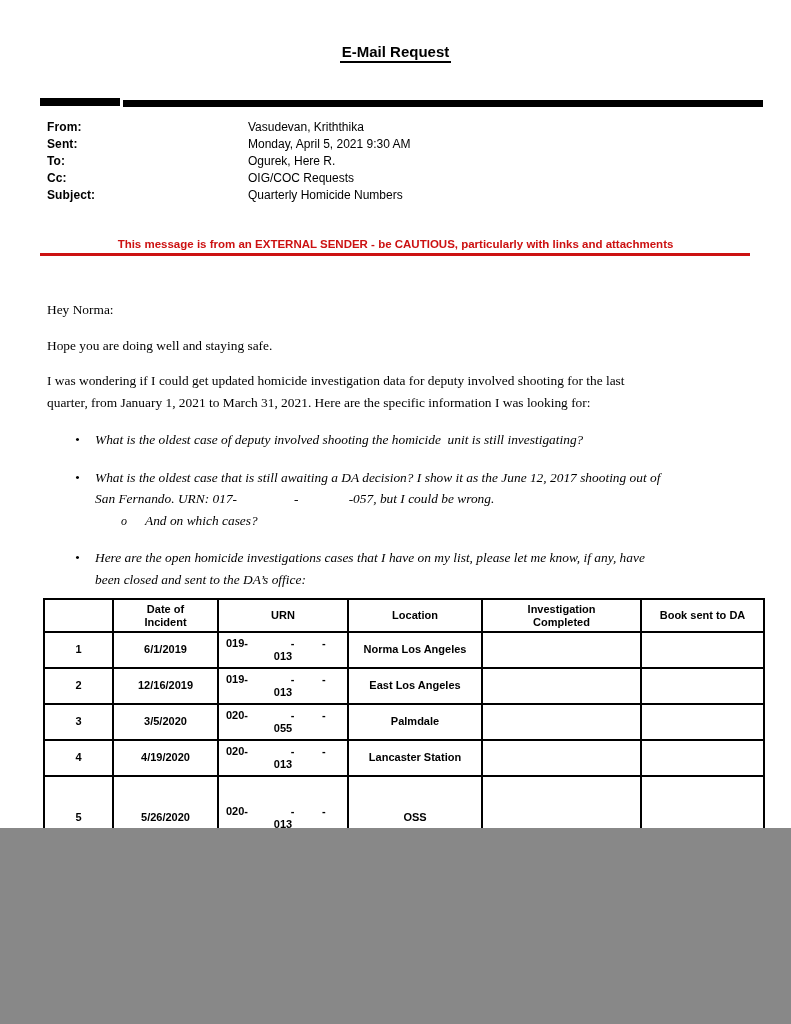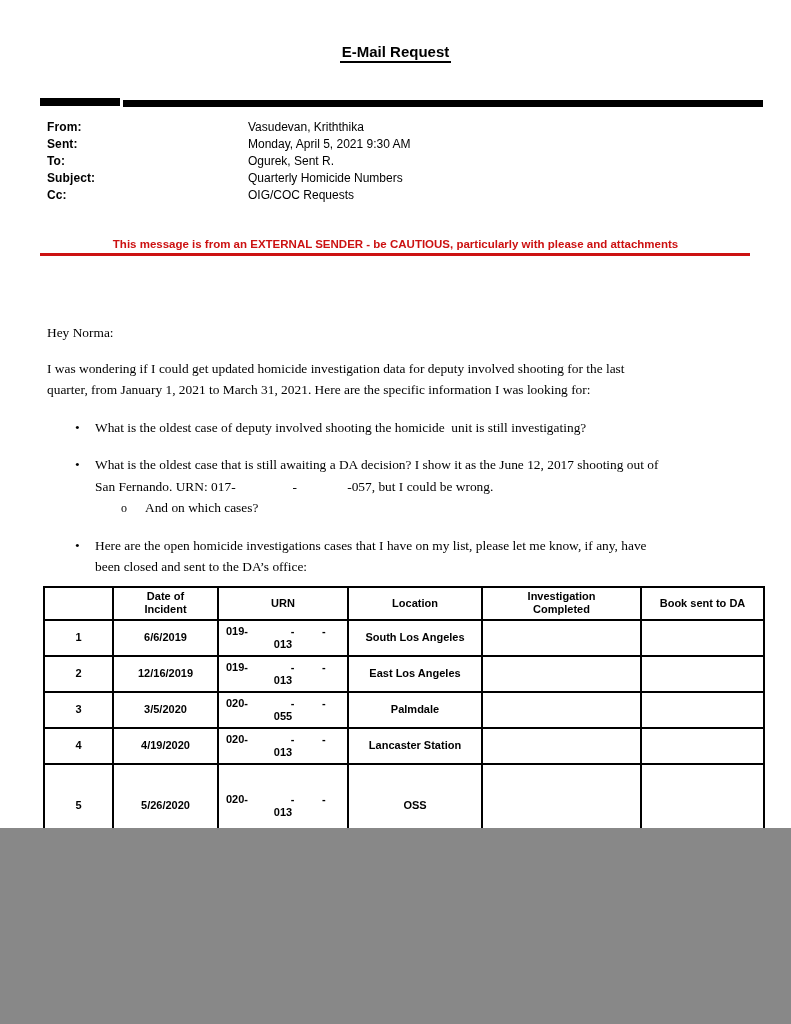"Ogurek, Sent R." span.field-value { text: Sent -> Here }
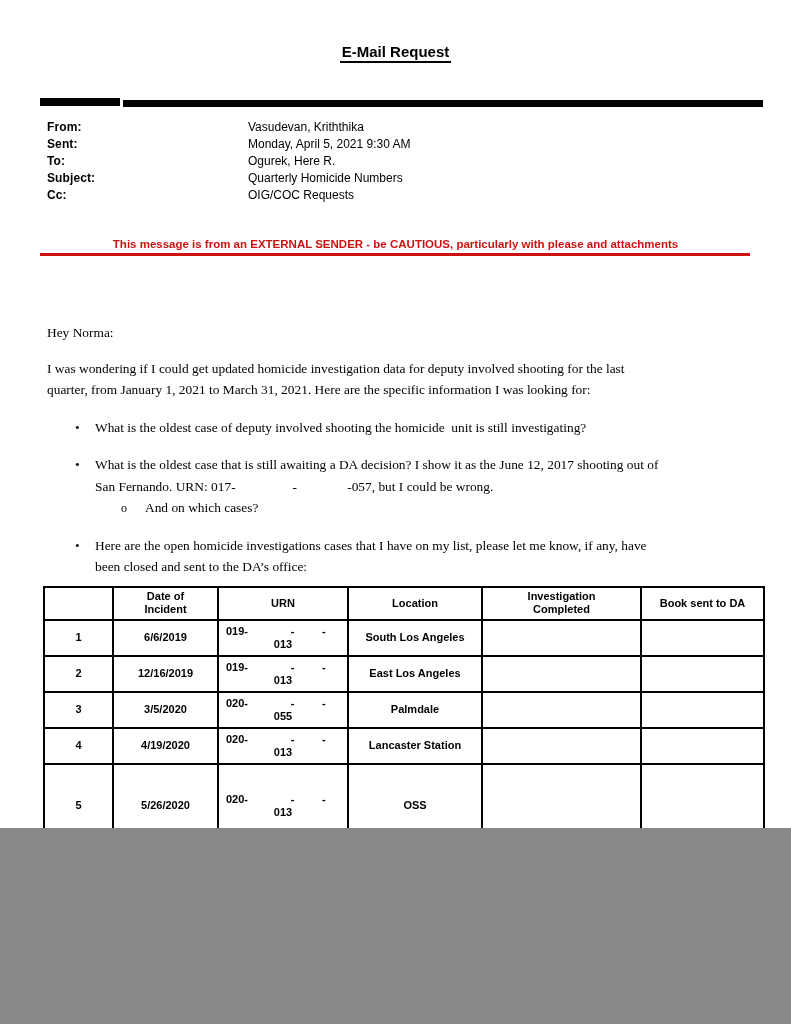"Subject:" div.field-row { order: before "Cc:" -> after "Cc:" }
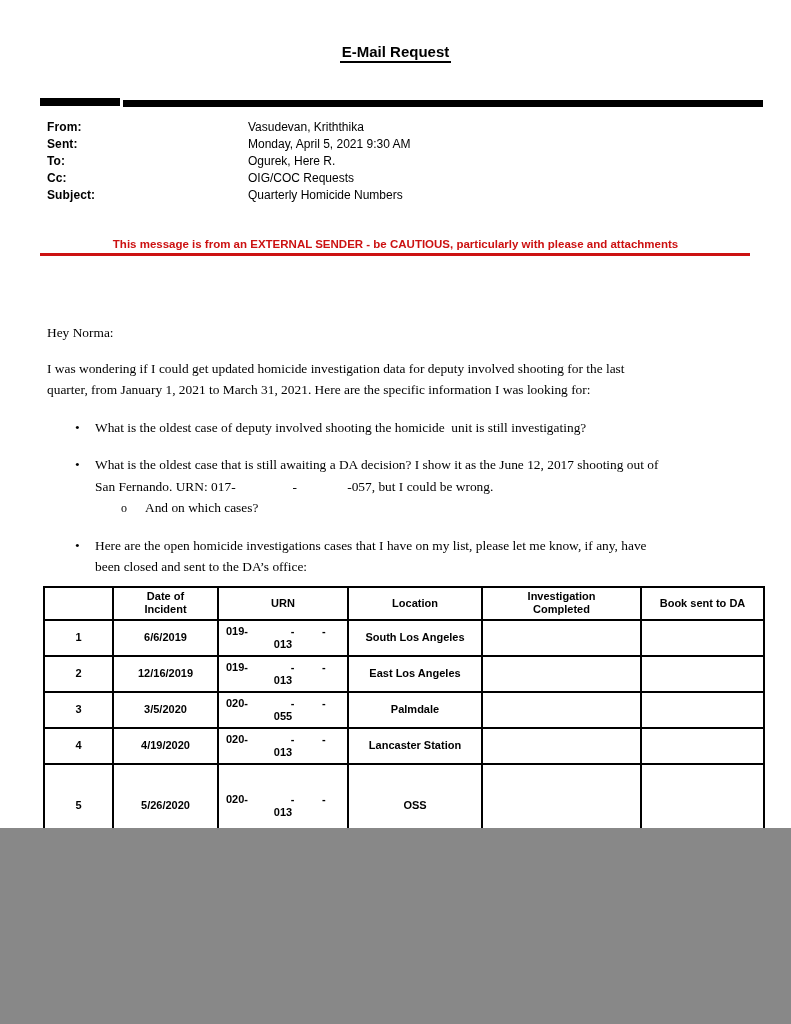"This message is from an" div.warning { text: please -> links }
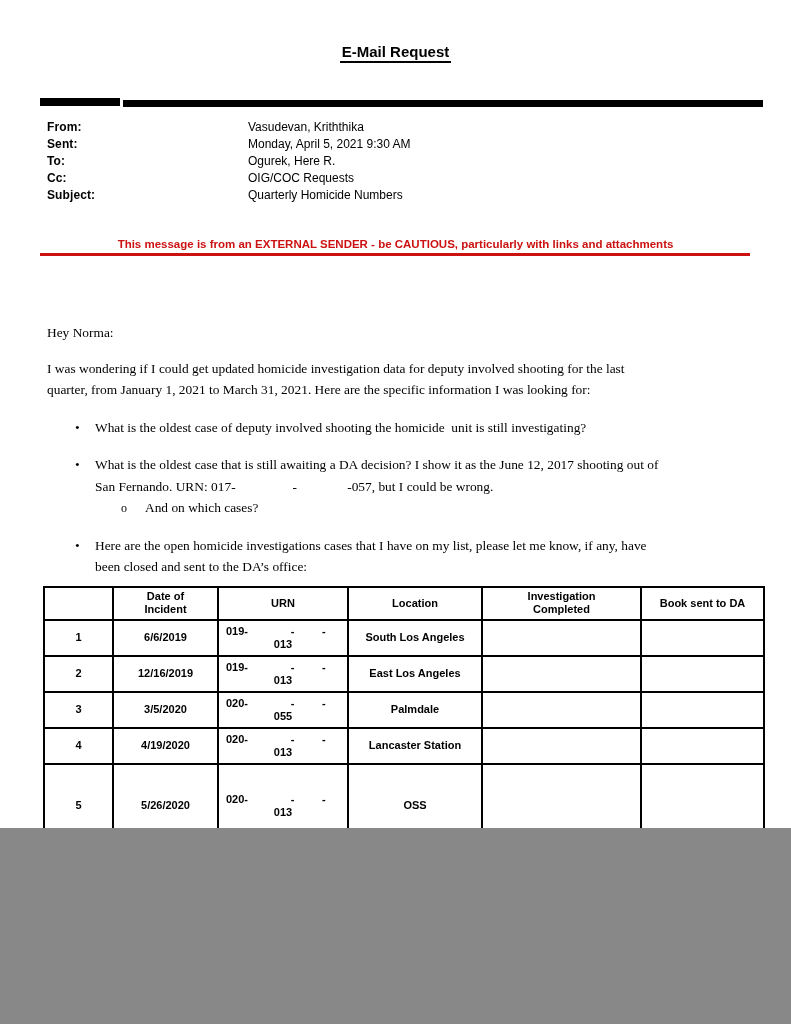"Hey Norma:" .greeting { margin-top: 66px -> 43px }
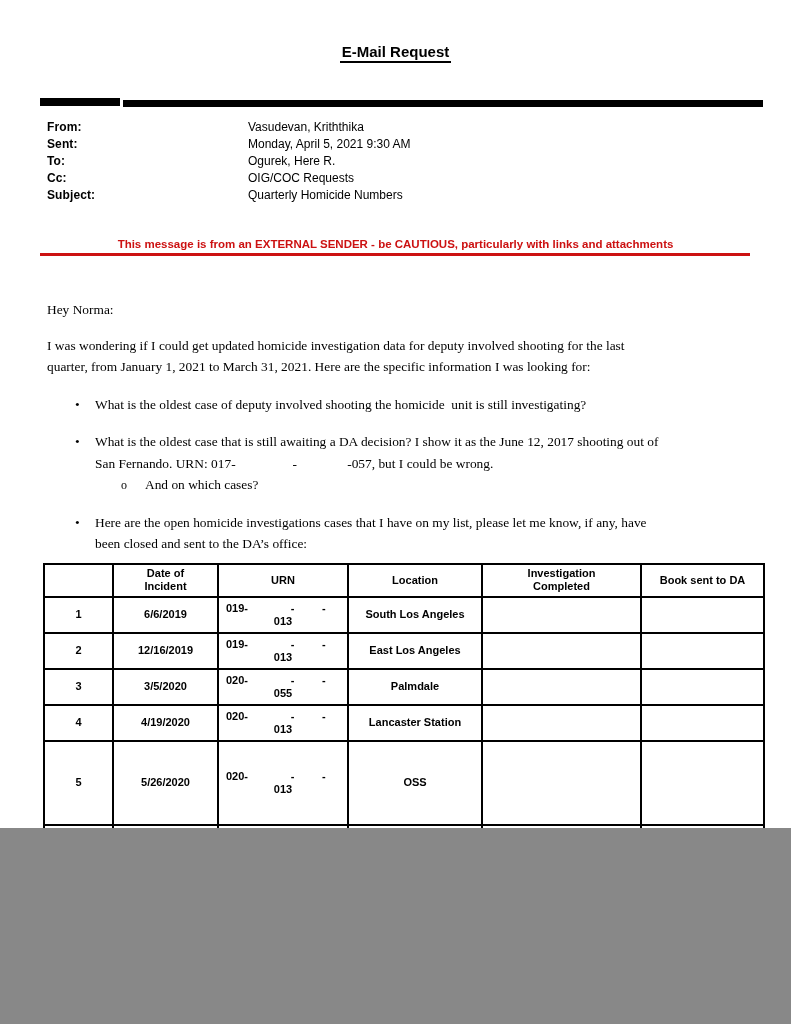"Hope you are doing well" div.para { html: none -> <div>Hope you are doing well and staying safe.</div> }
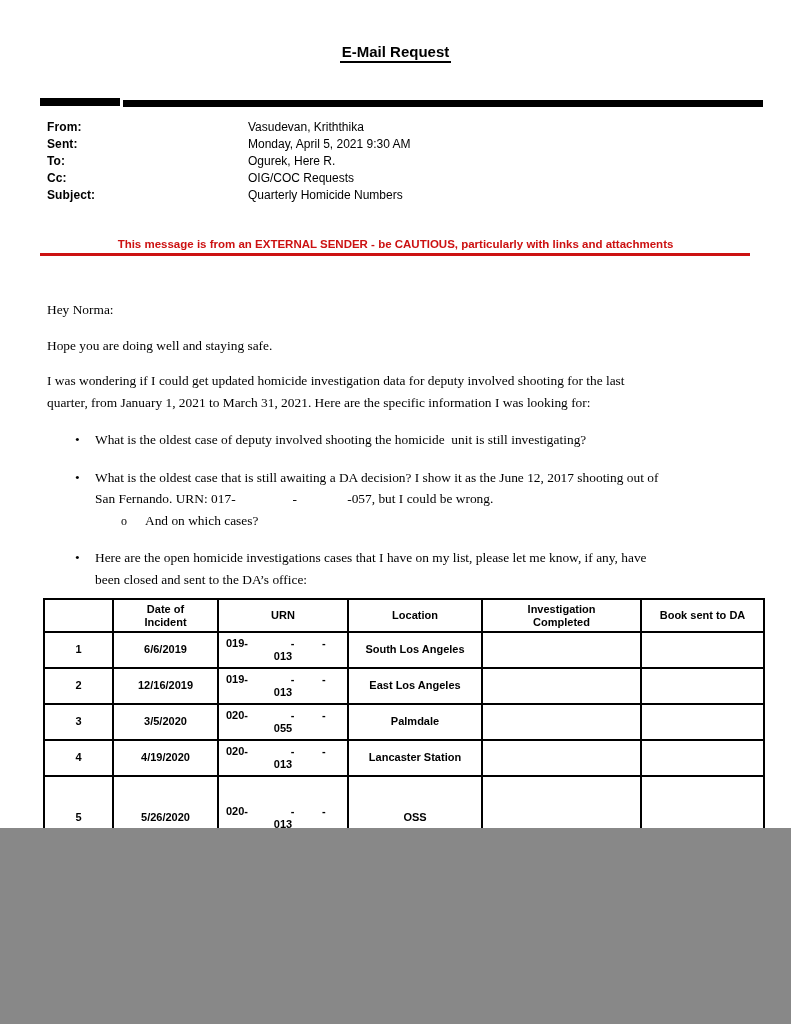"What is the oldest case" ul.bullets { font-style: none -> italic }
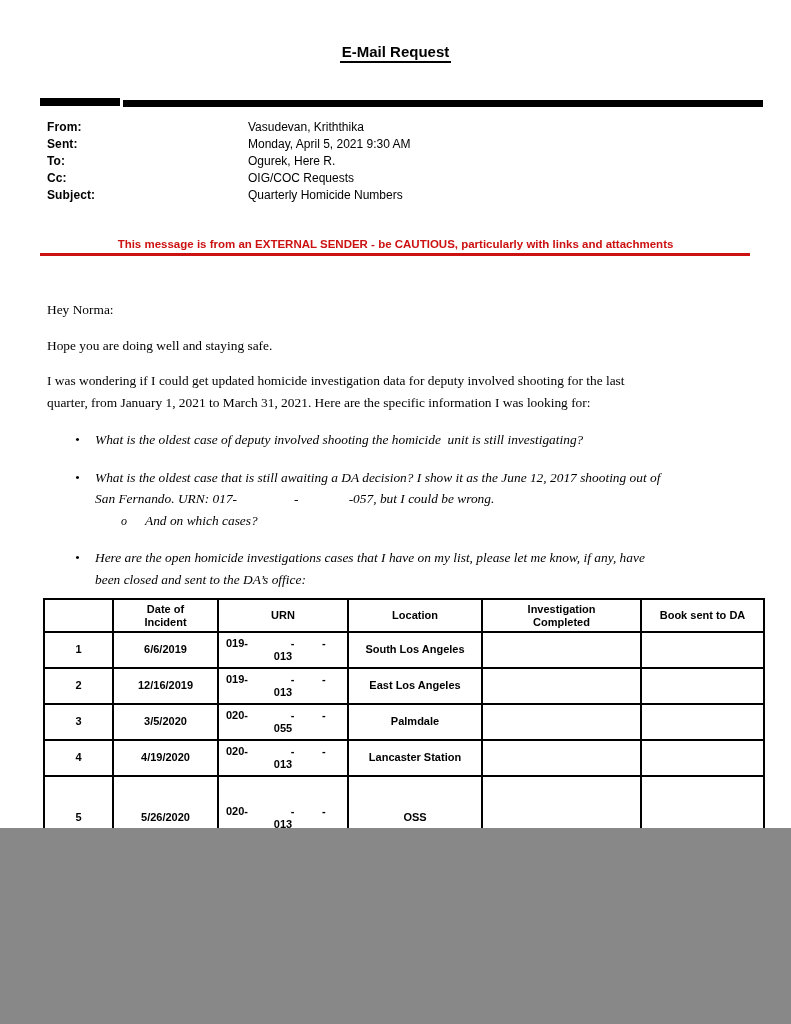"6/6/2019" td { text: 6/6/2019 -> 6/1/2019 }
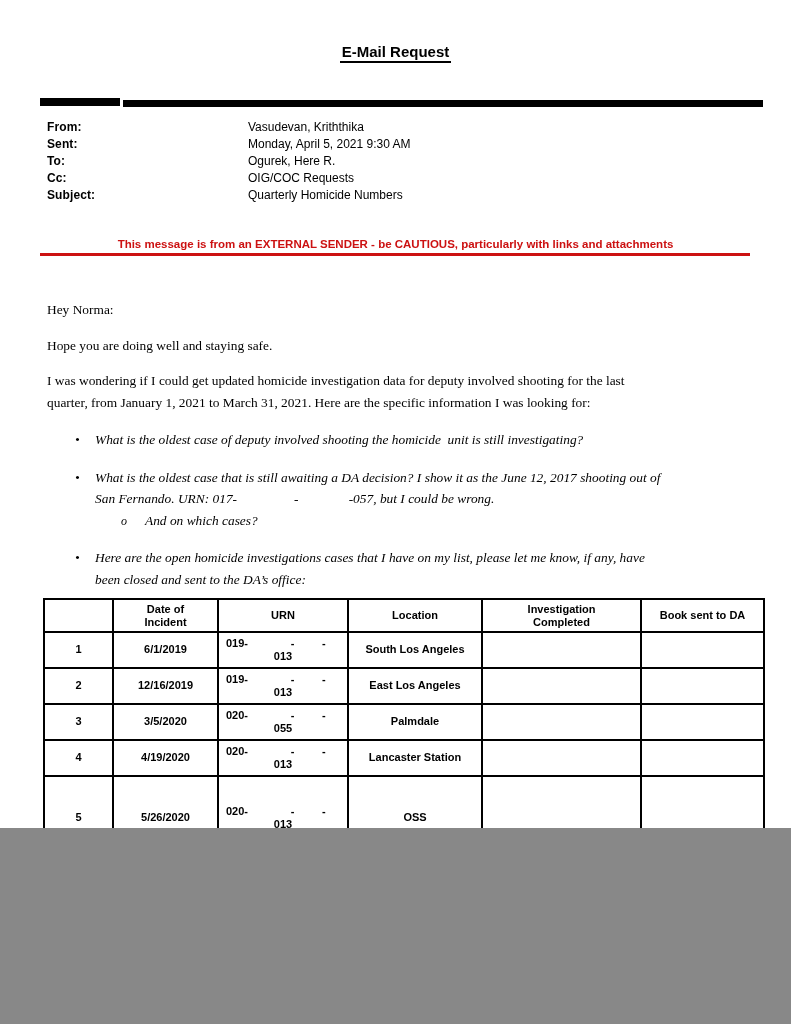"South Los Angeles" td { text: South -> Norma }
